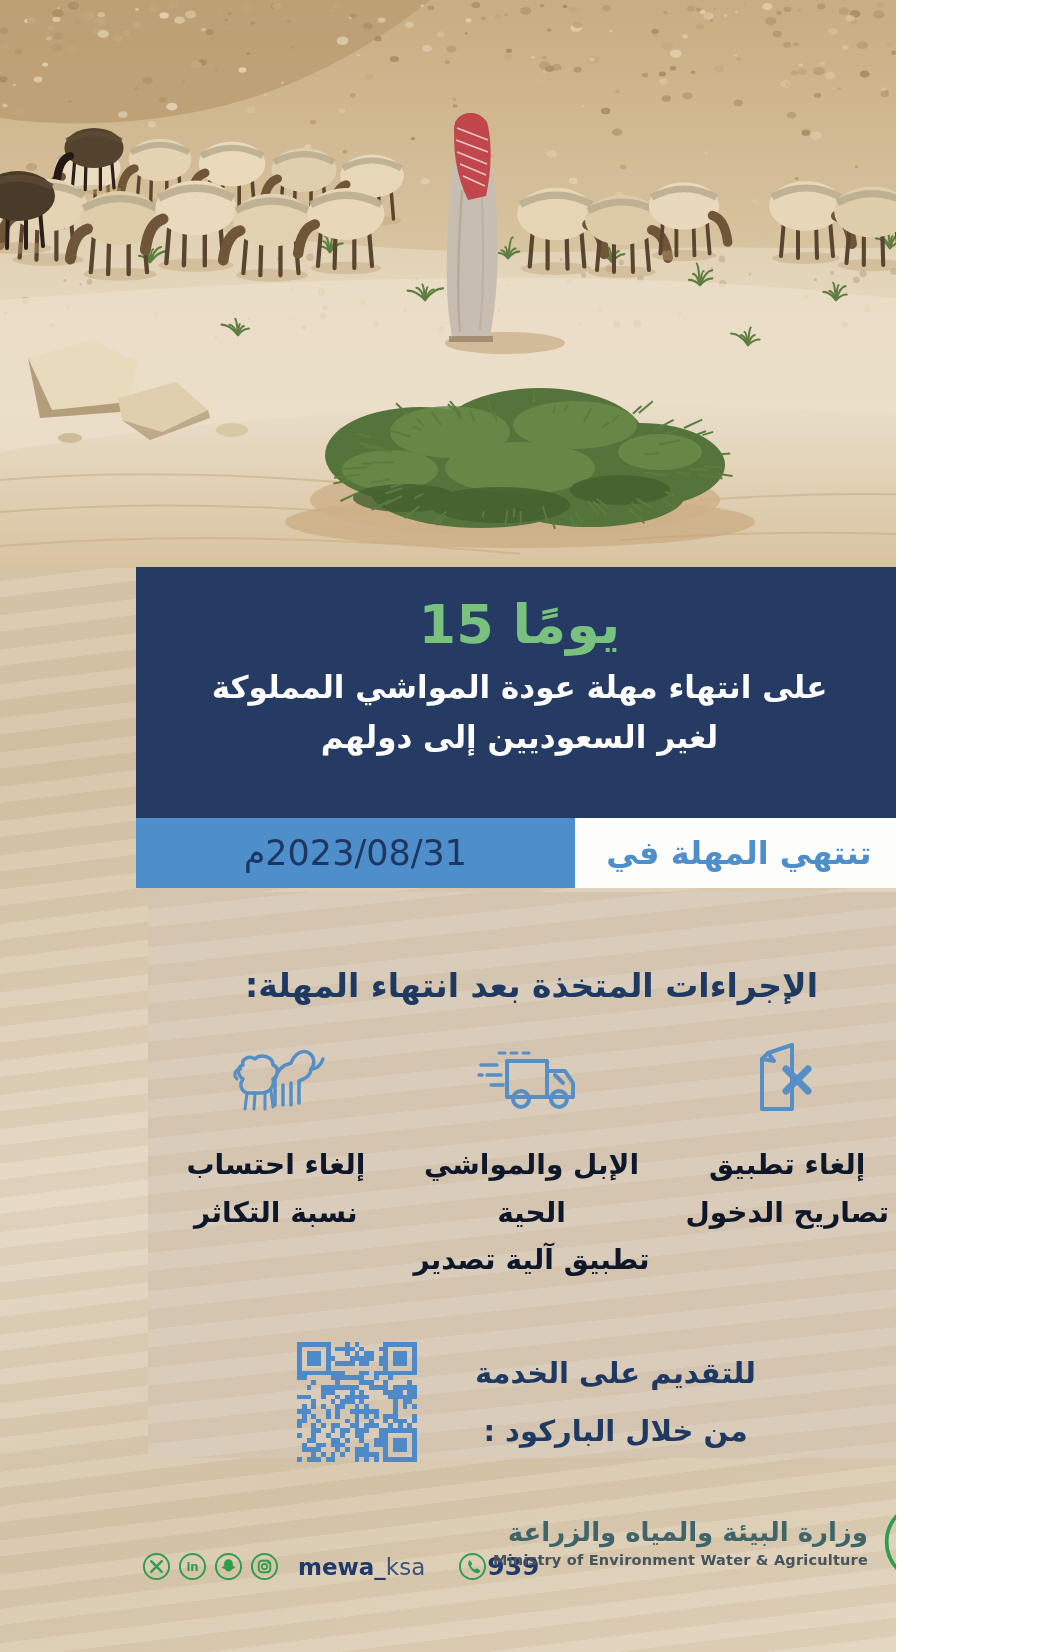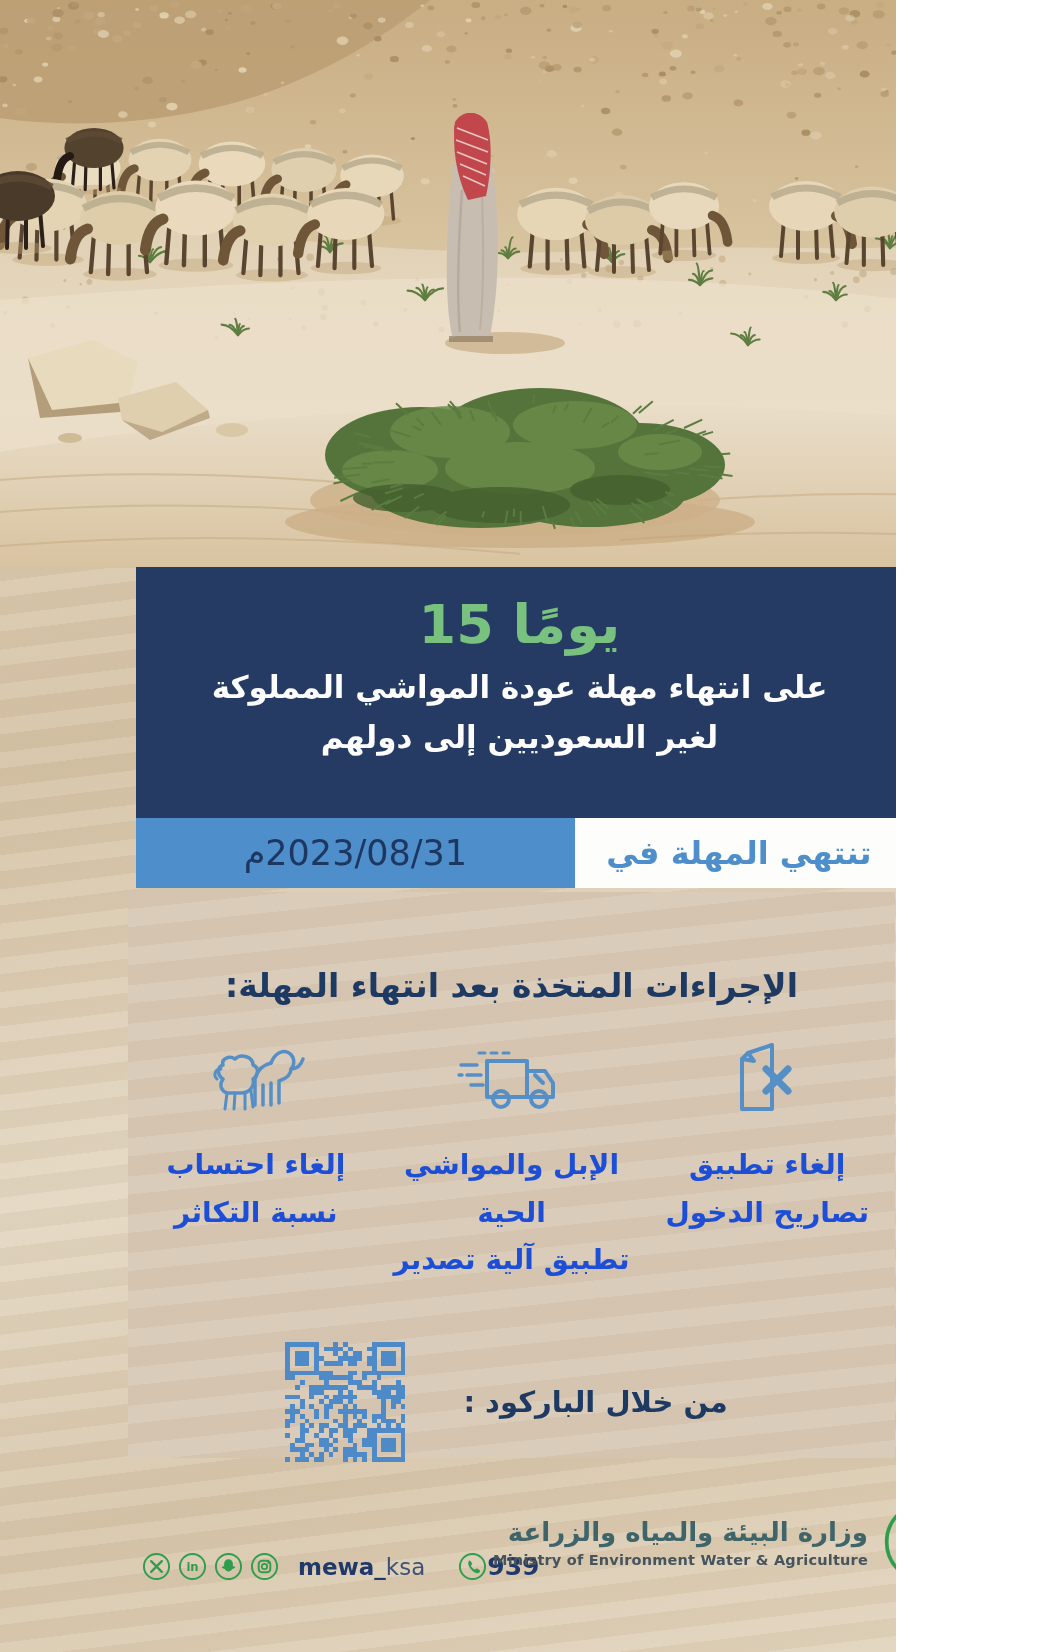"الإجراءات المتخذة بعد انتهاء المهلة:" .panel { left: 128px -> 148px }
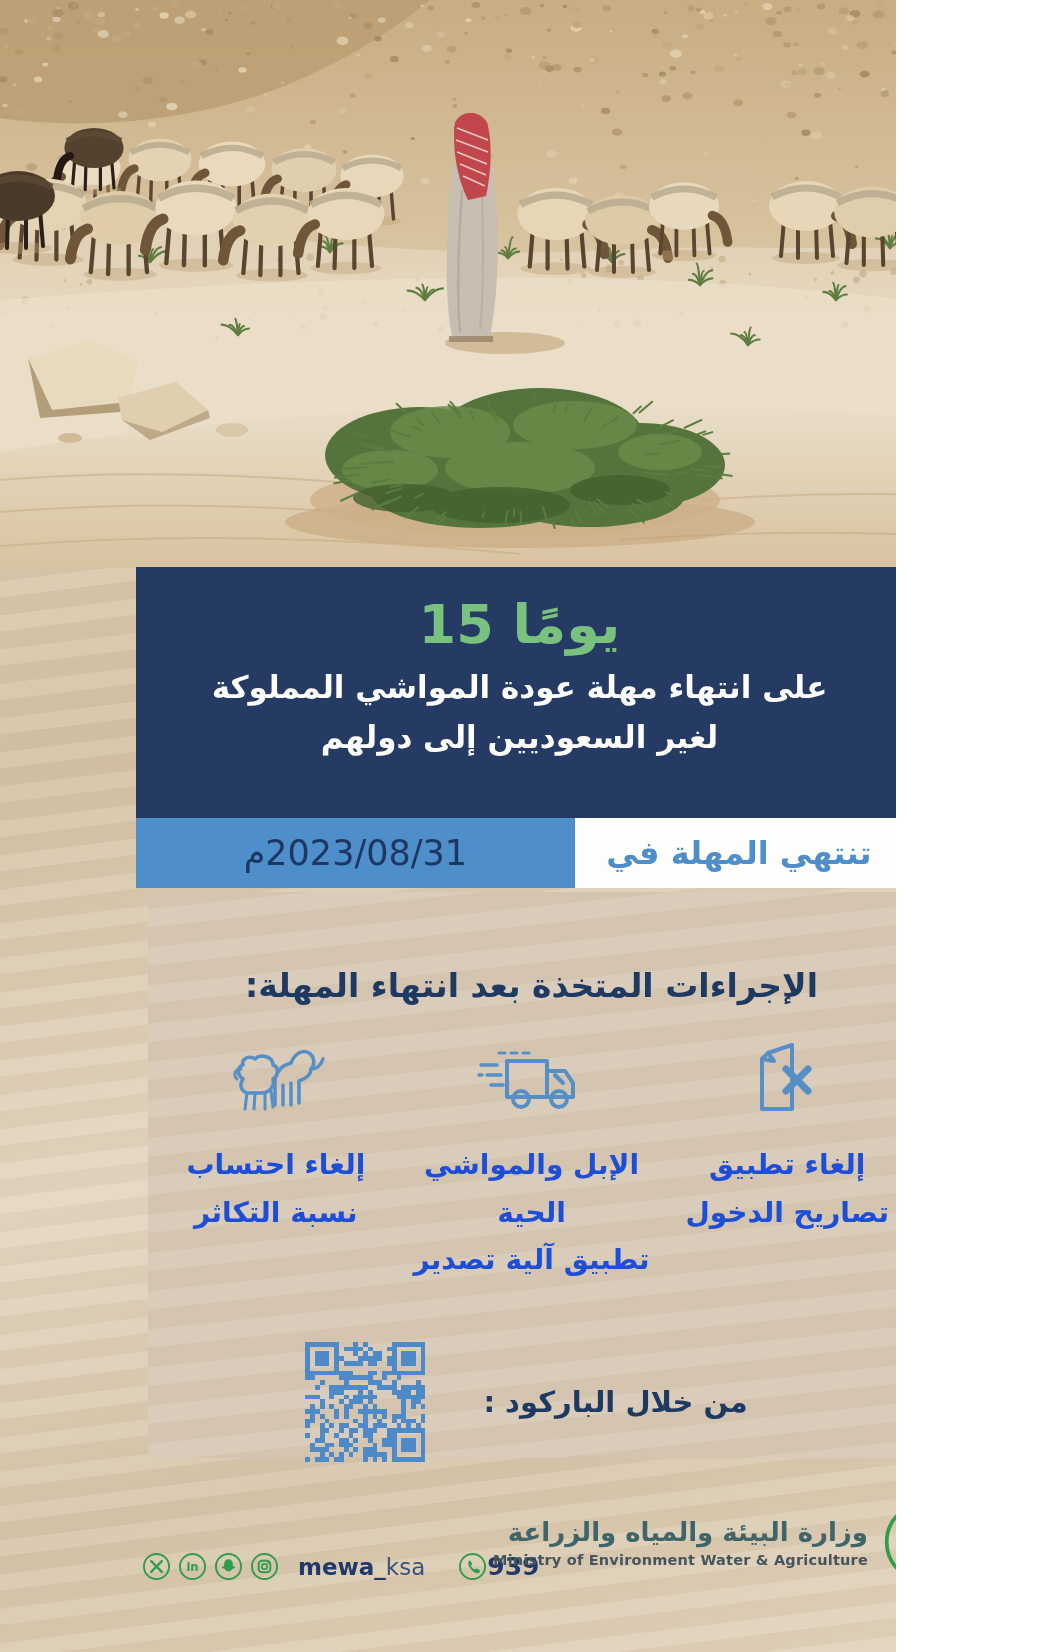"إلغاء احتساب" .proc-caption { color: #1d4ed8 -> #0f172a }
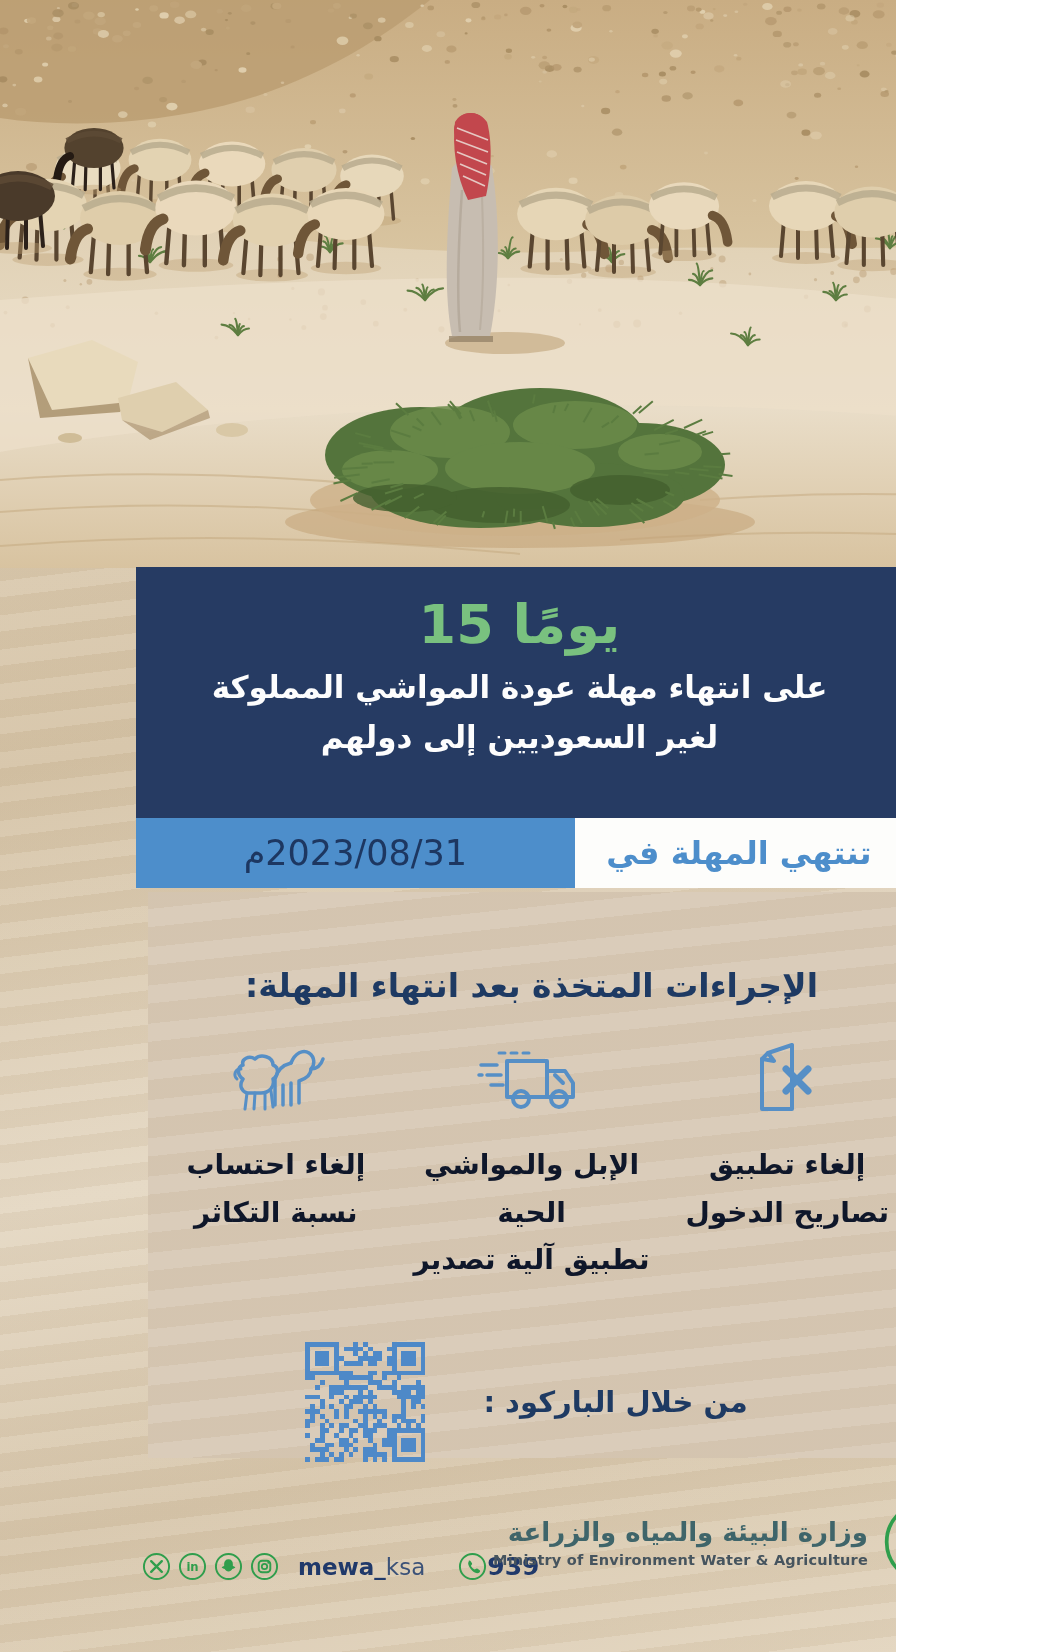"للتقديم على الخدمة" div { html: none -> <div>للتقديم على الخدمة</div> }
